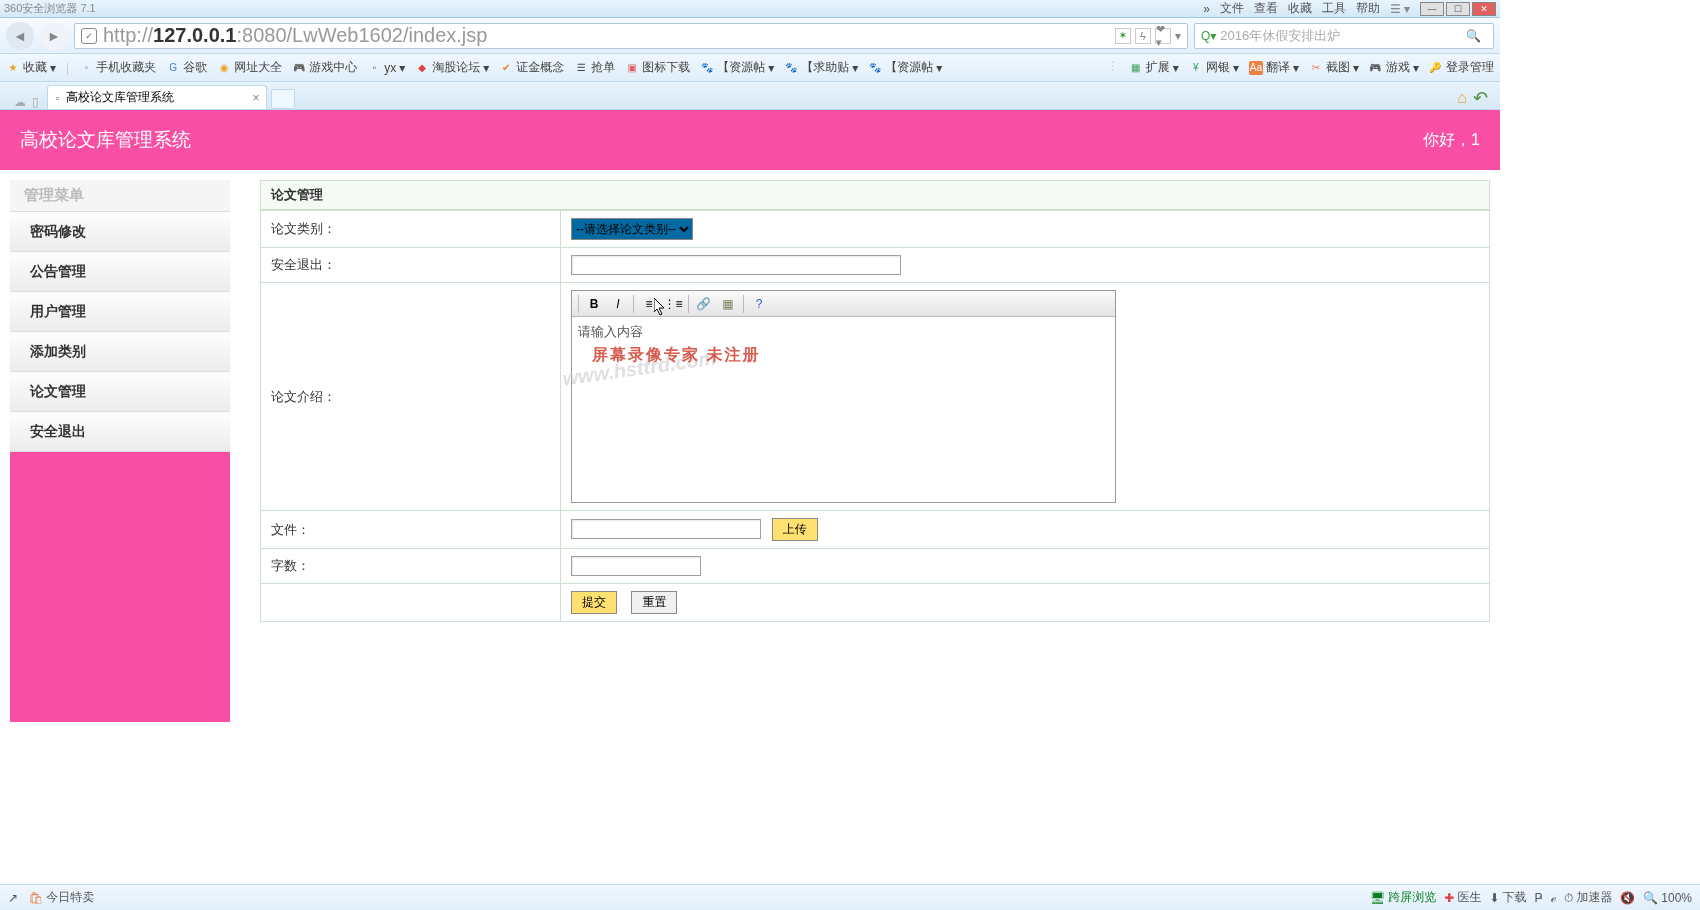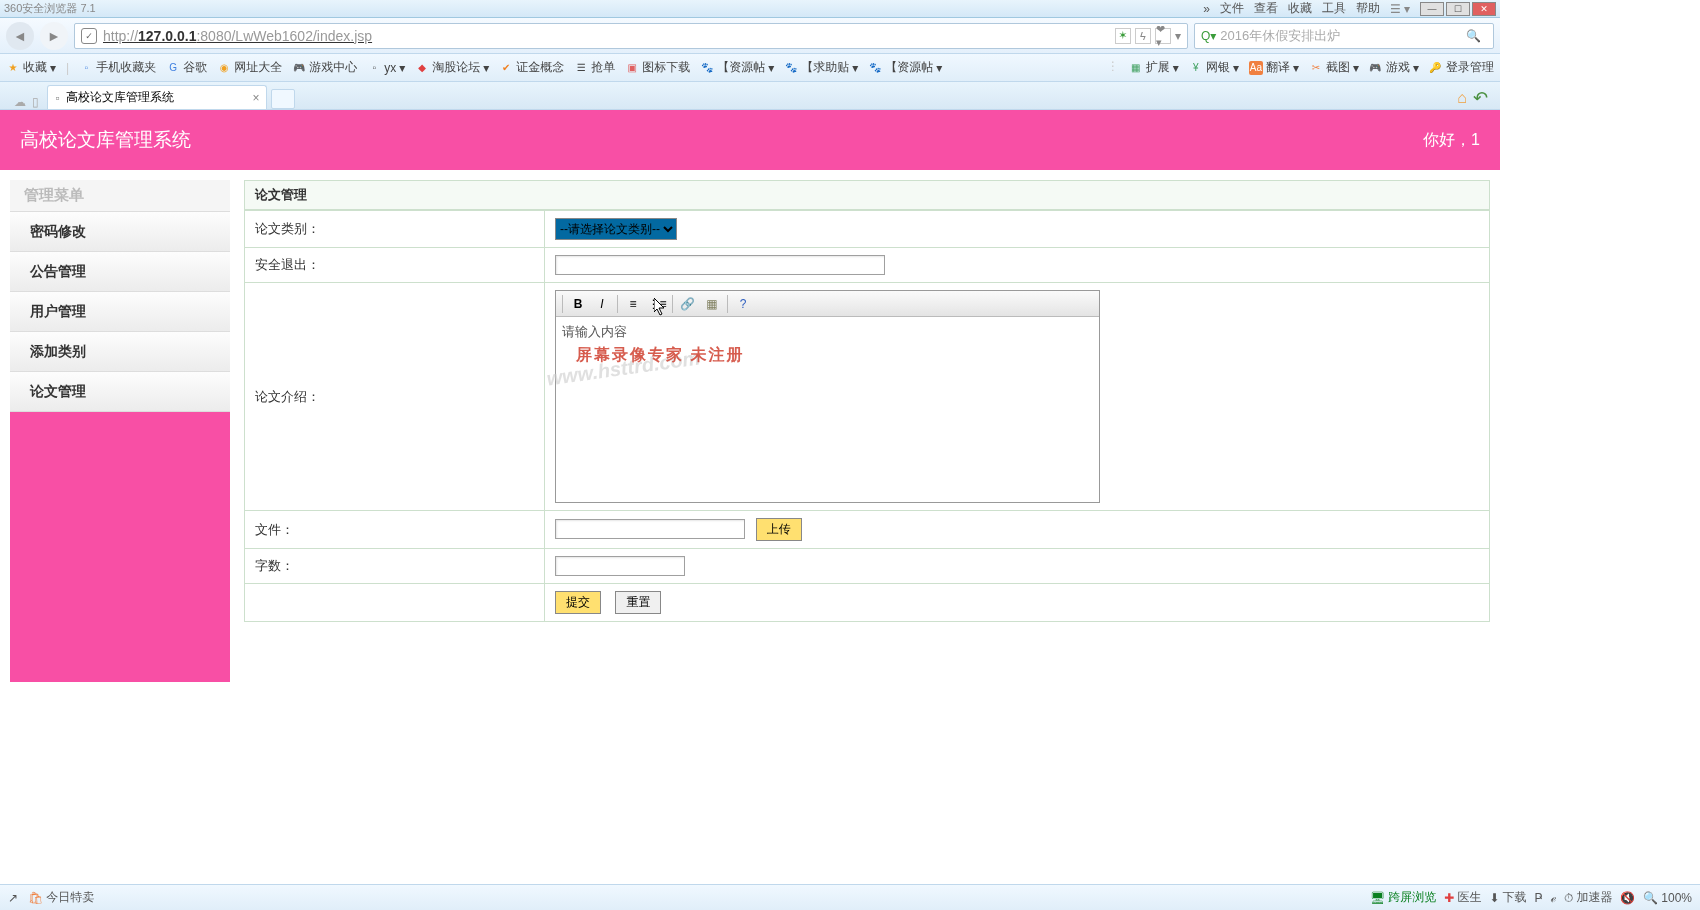"http://127.0.0.1:8080/LwWeb1602/index.js" .url-text { font-size: 14px -> 20px; text-decoration: underline -> none }
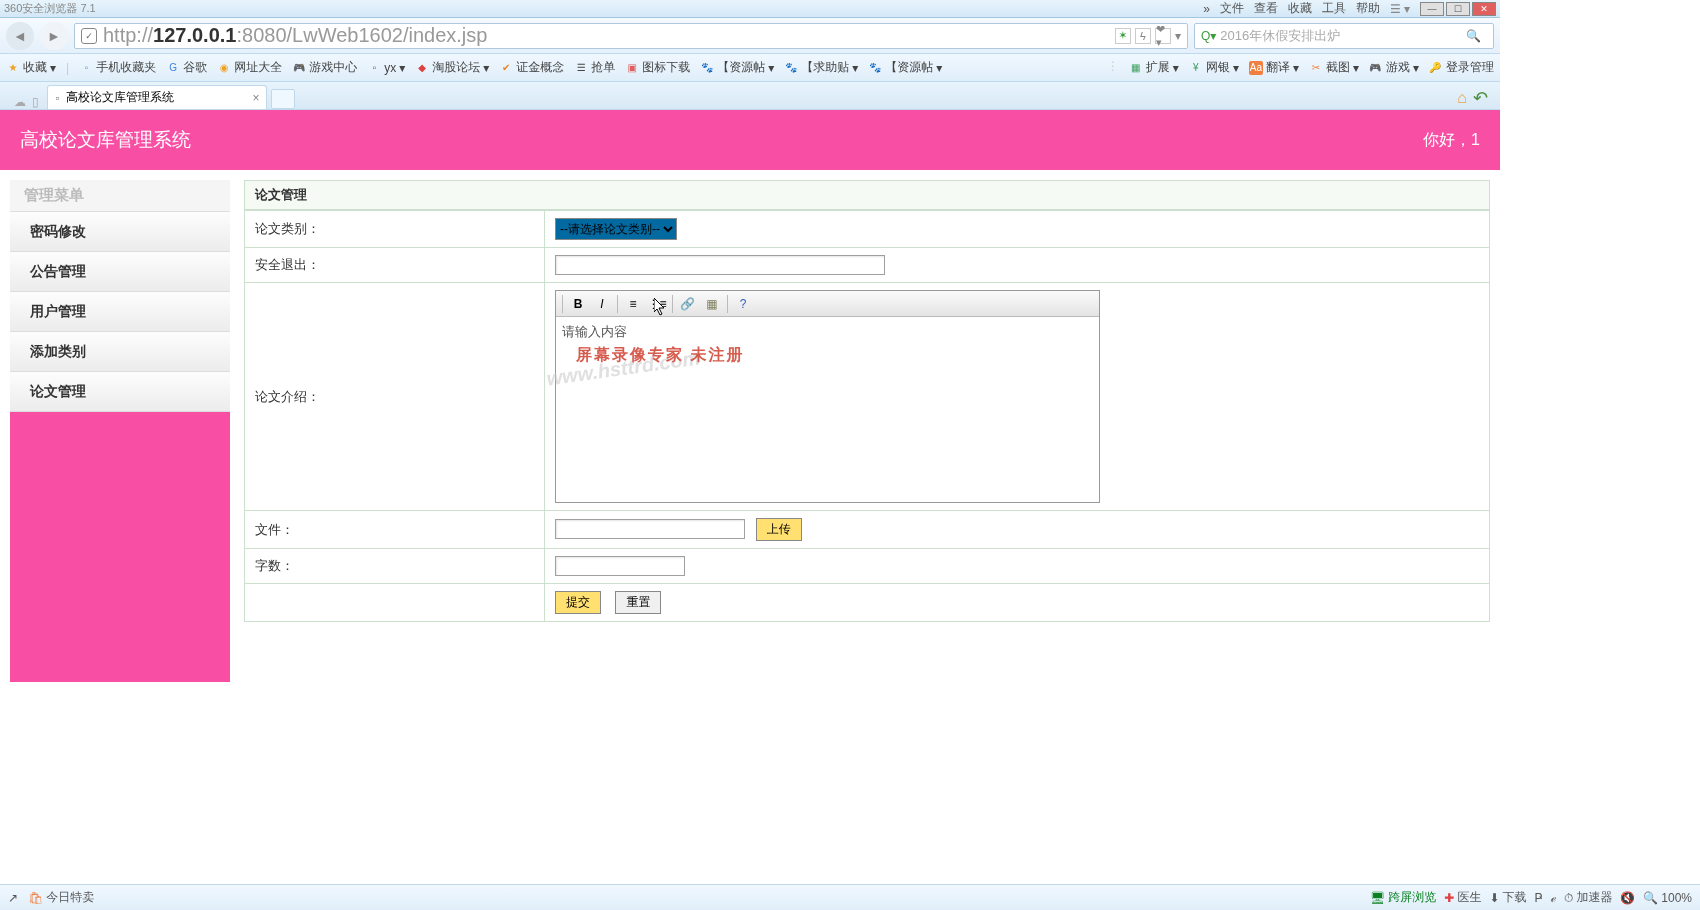"管理菜单" .page-body { gap: 0 -> 16px }
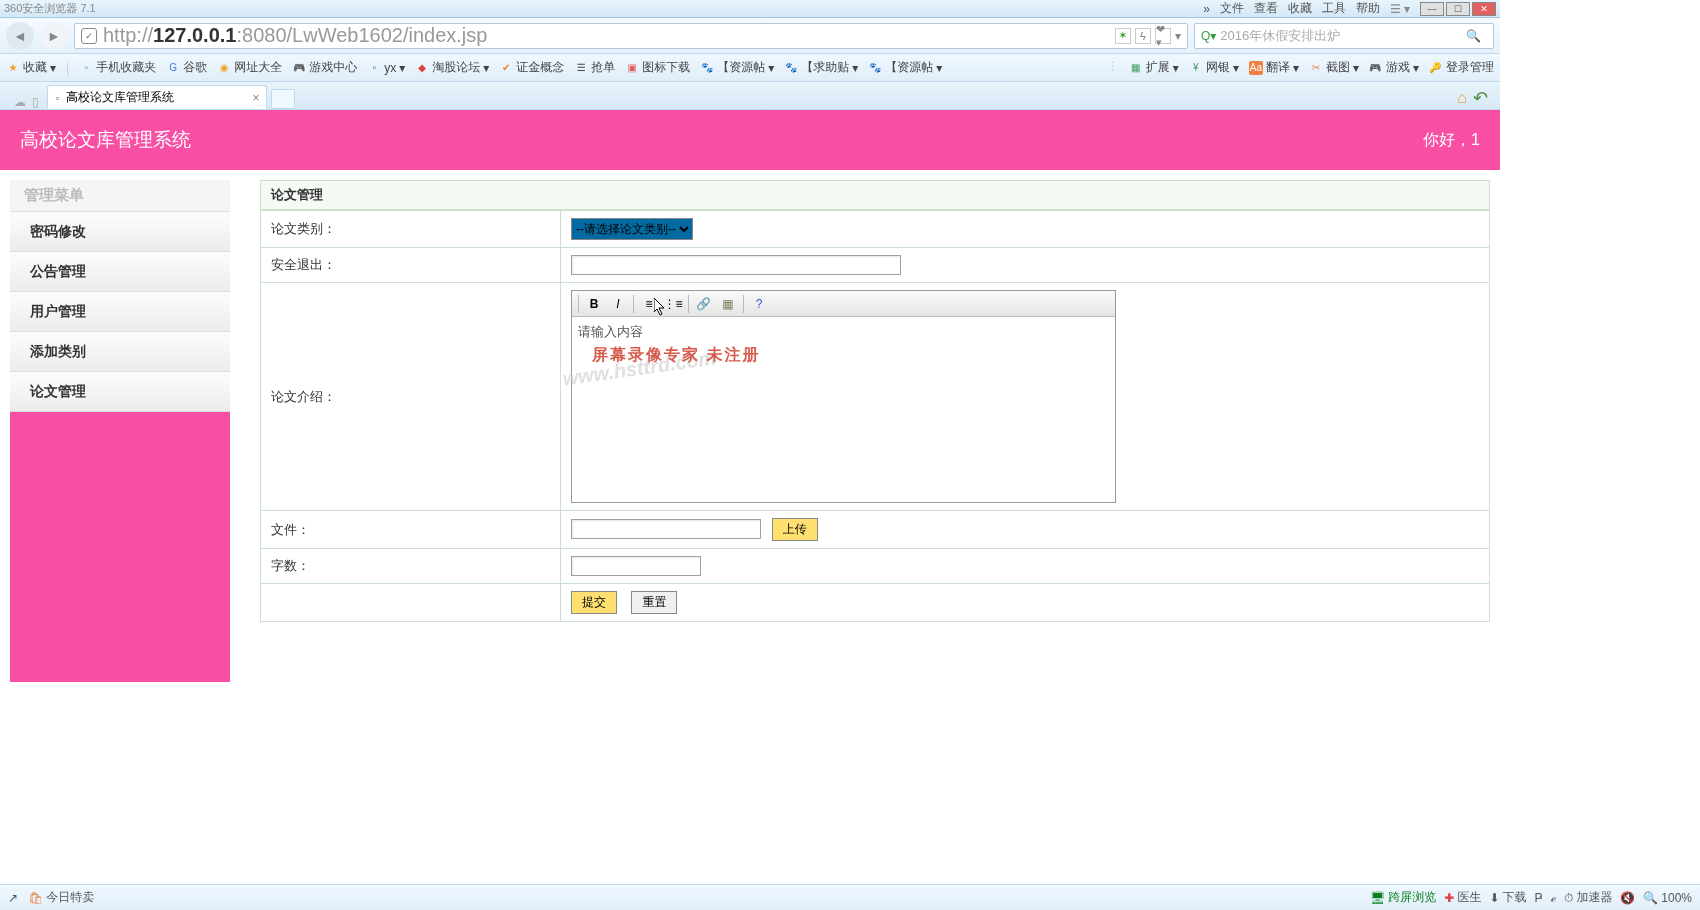"安全退出" div.sidebar-item { html: none -> <div>安全退出</div> }
